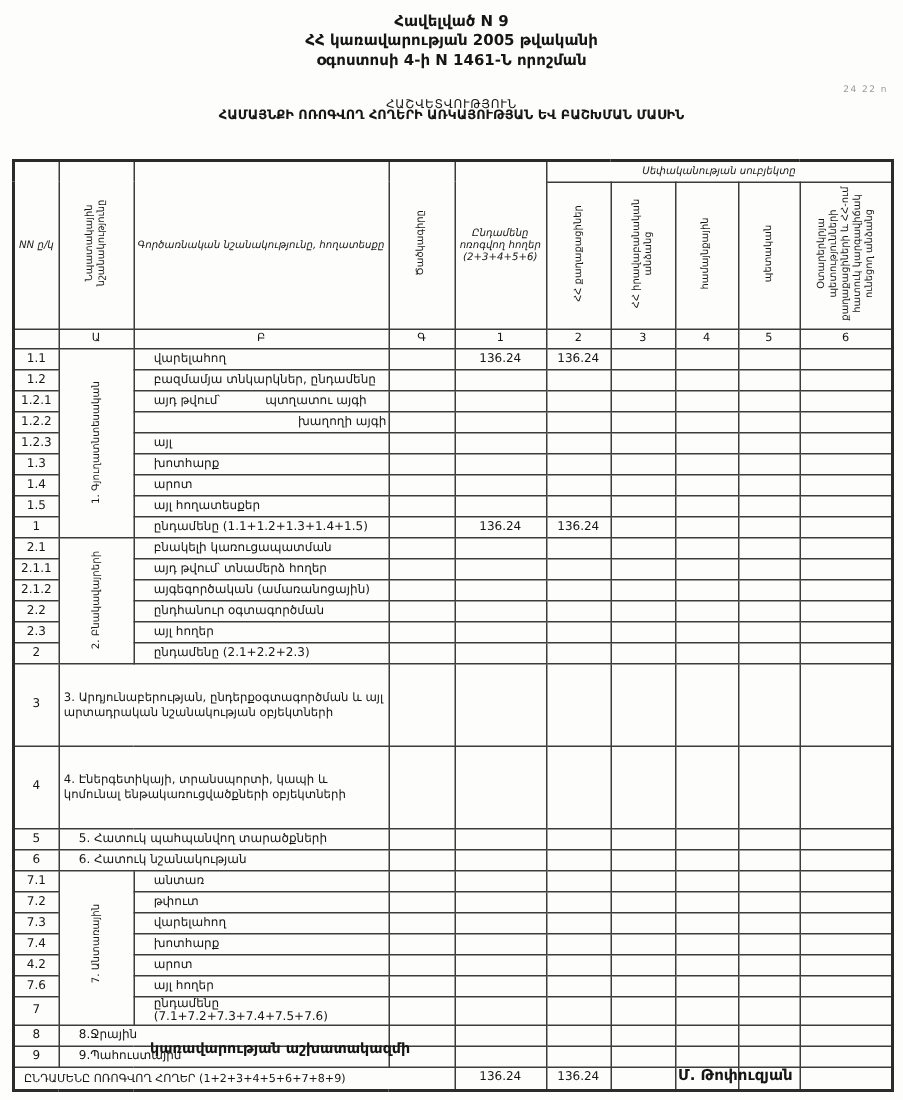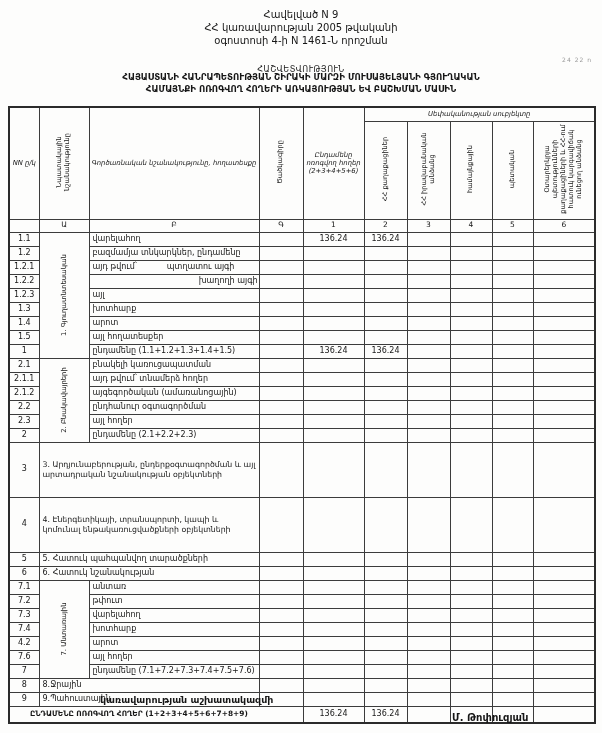"Հավելված N 9" .hdr { font-weight: normal -> bold }
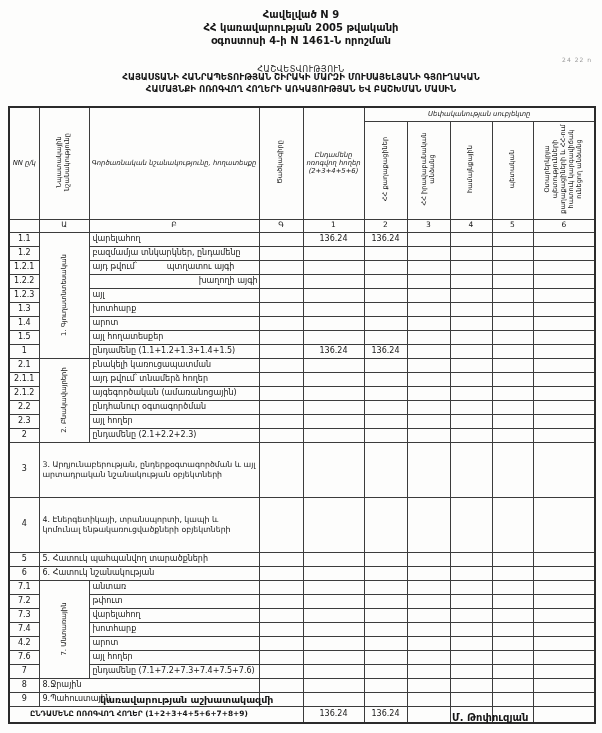"ՀԱՅԱՍՏԱՆԻ ՀԱՆՐԱՊԵՏՈՒԹՅԱՆ ՇԻՐԱԿԻ ՄԱՐԶԻ" div { html: <div>ՀԱՅԱՍՏԱՆԻ ՀԱՆՐԱՊԵՏՈՒԹՅԱՆ ՇԻՐԱԿԻ ՄԱՐԶԻ ՄՈՒՍԱՅԵԼՅԱՆԻ ԳՅՈՒՂԱԿԱՆ</div> -> none }
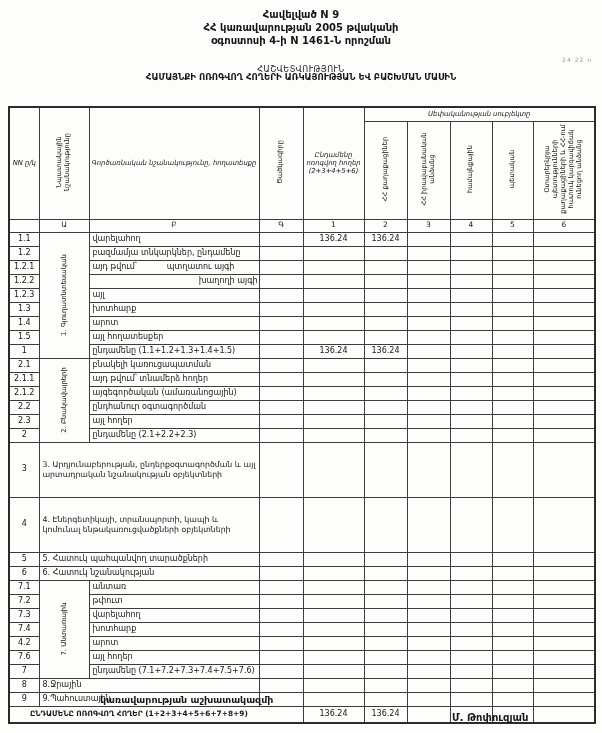"վարելահող" .lbl { padding-left: 3px -> 13px }
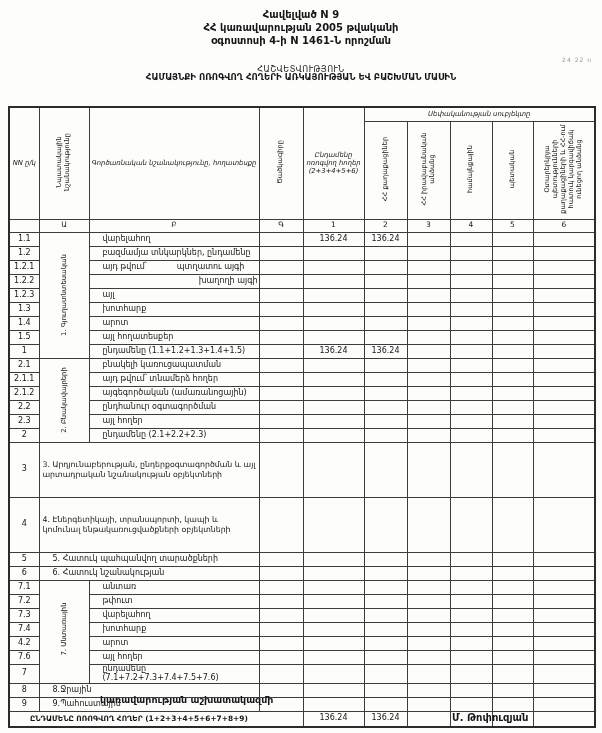"ԸՆԴԱՄԵՆԸ ՈՌՈԳՎՈՂ ՀՈՂԵՐ" .grandl { font-weight: bold -> normal; padding-left: 20px -> 6px }
